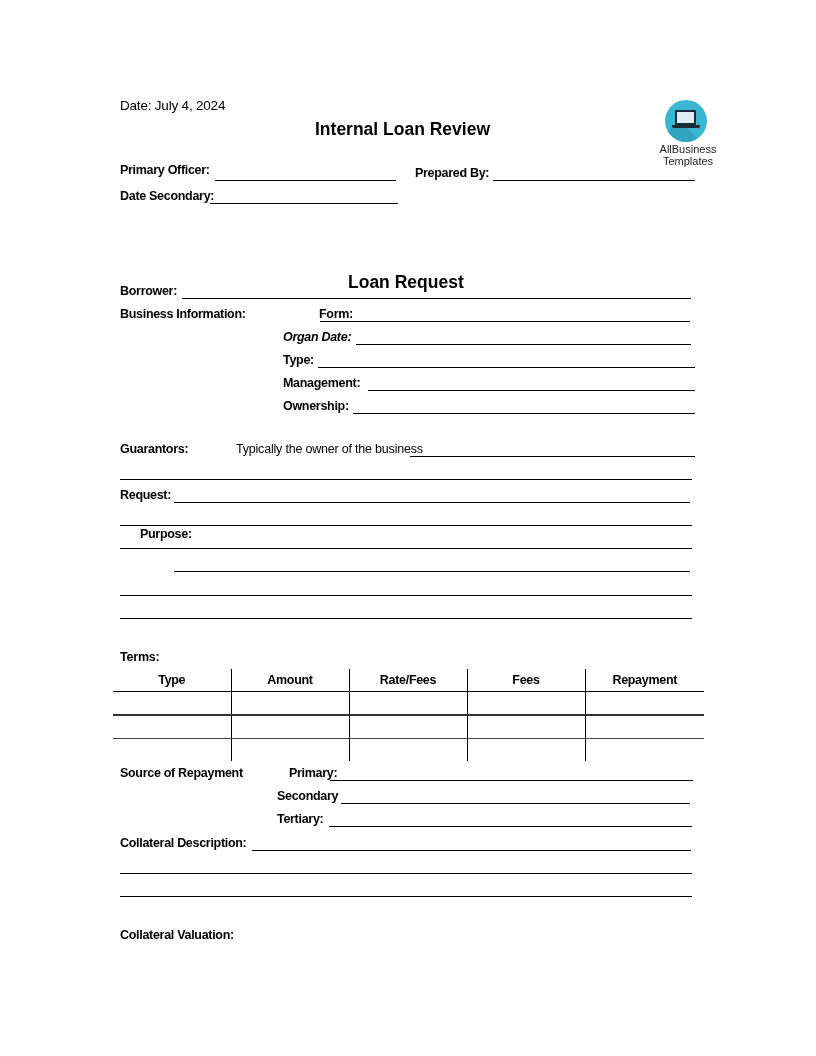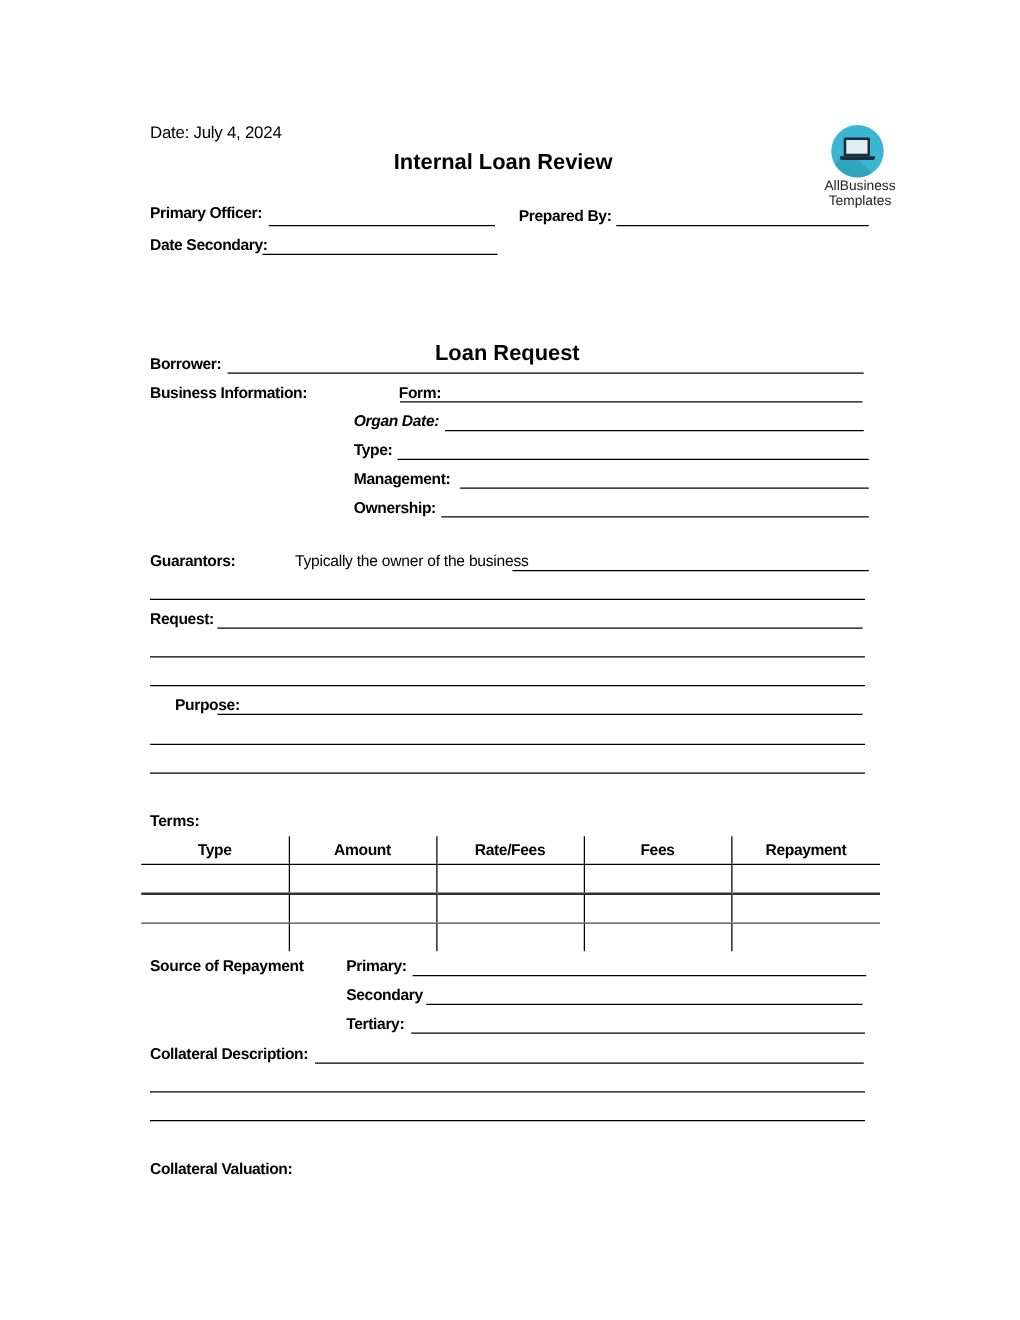"Purpose:" div.abs { top: 557px -> 527px }
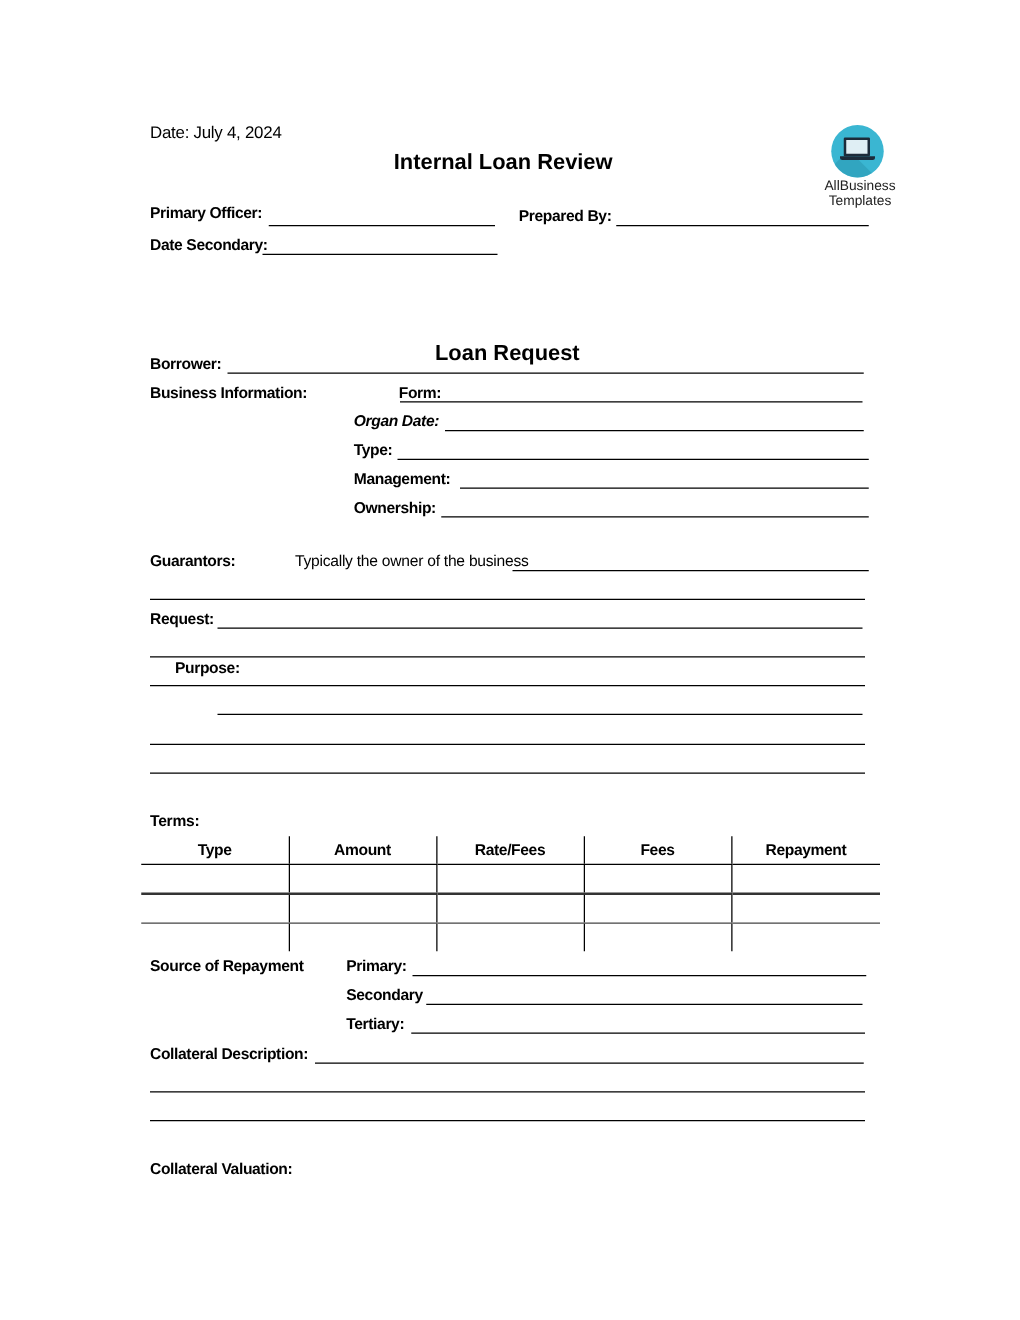"Primary:" div.abs { left: 277px -> 289px }
